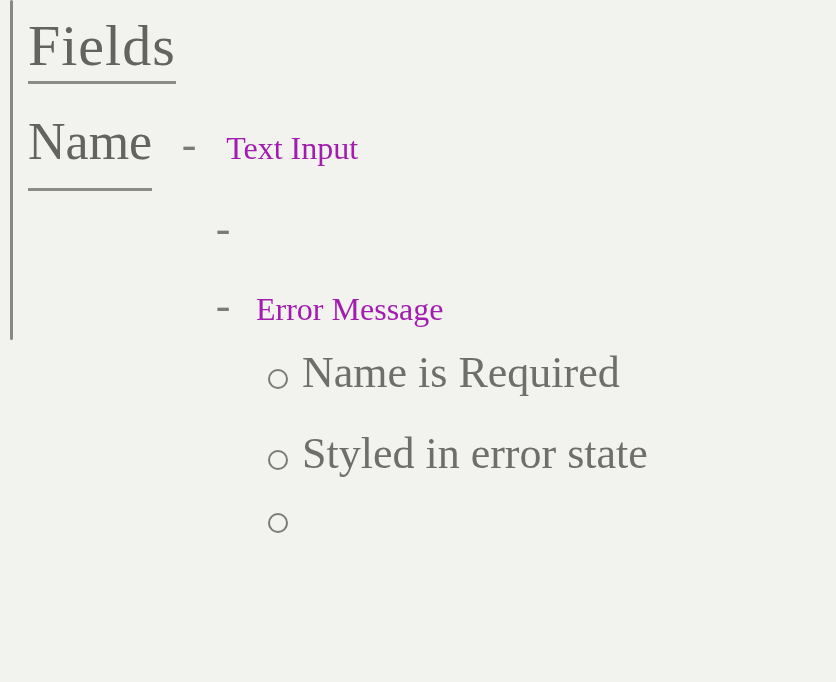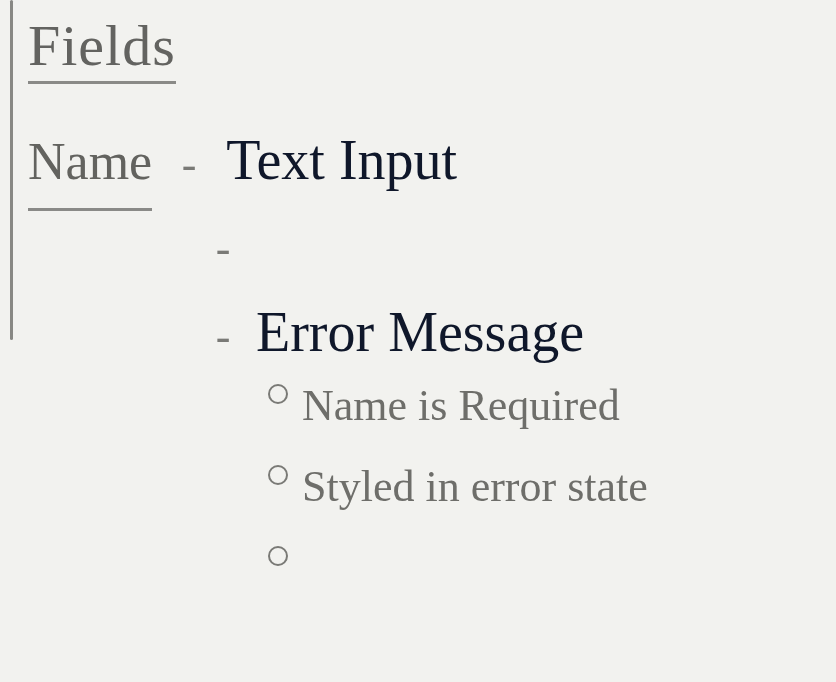"Fields" .heading { margin-bottom: 30px -> 14px }
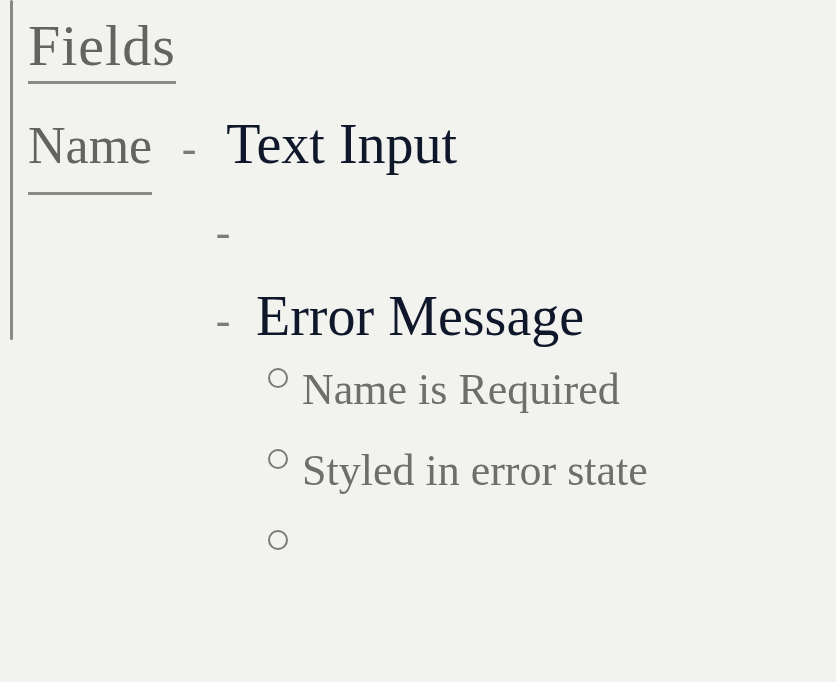"Text Input" .attr { color: #0f172a -> #a21caf; font-size: 56px -> 32px }
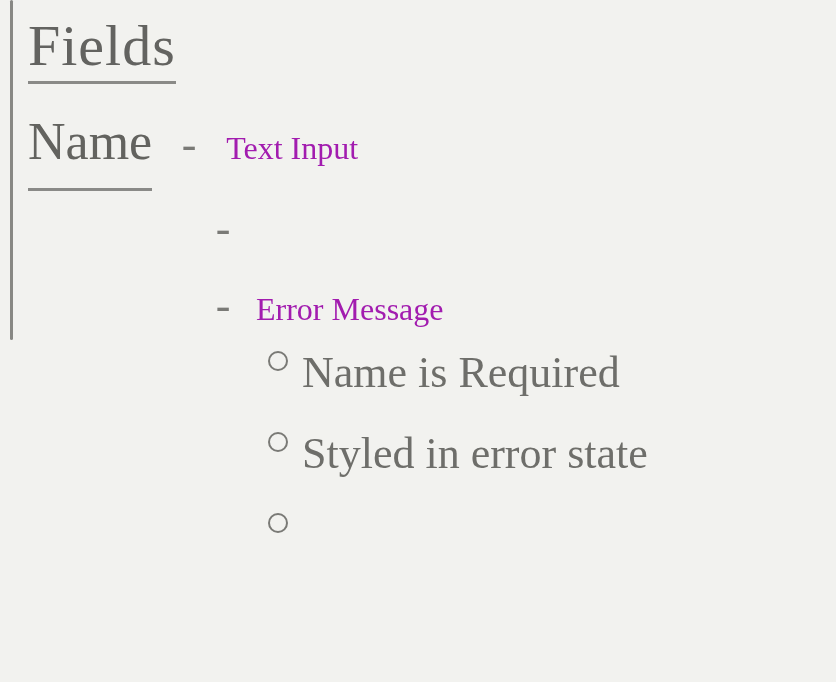"Name is Required" .sub-row { align-items: flex-start -> center }
